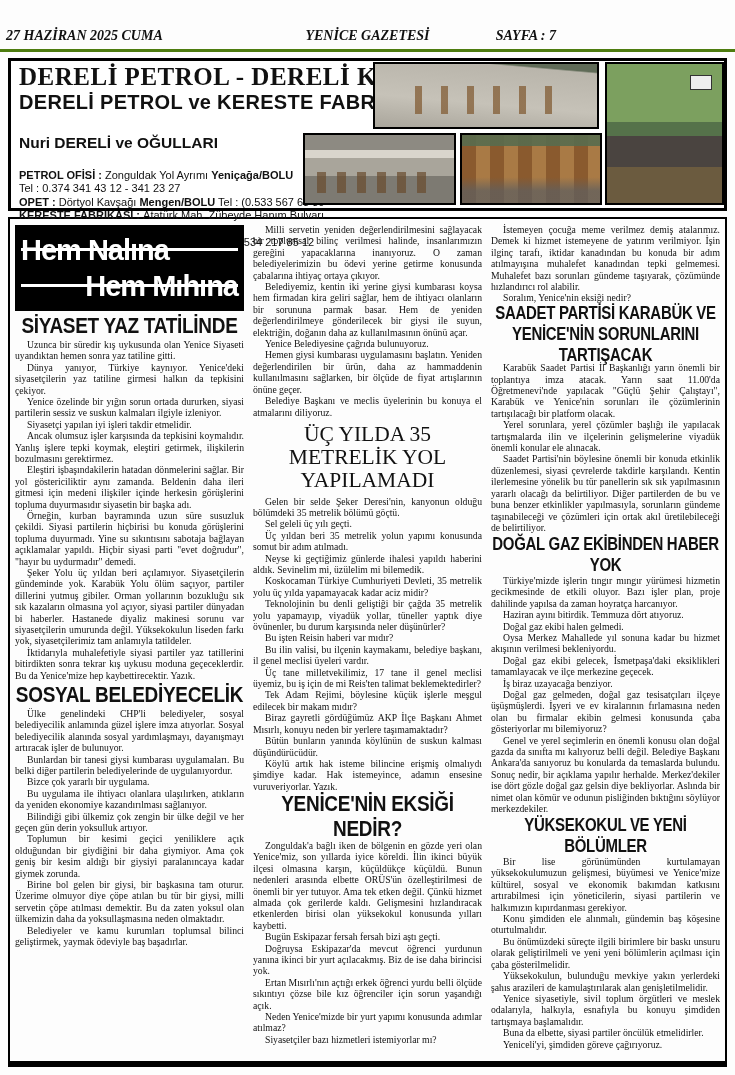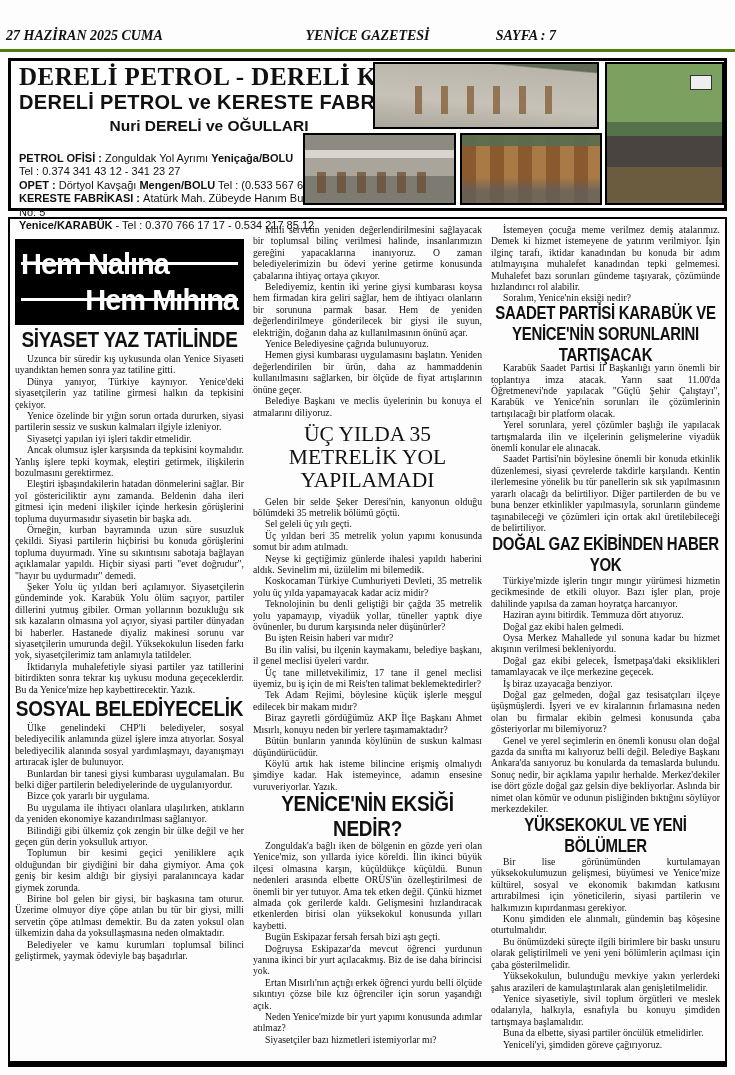"Nuri DERELİ ve OĞULLARI" .ad-l3 { margin-top: 3px -> 20px; text-align: center -> none }
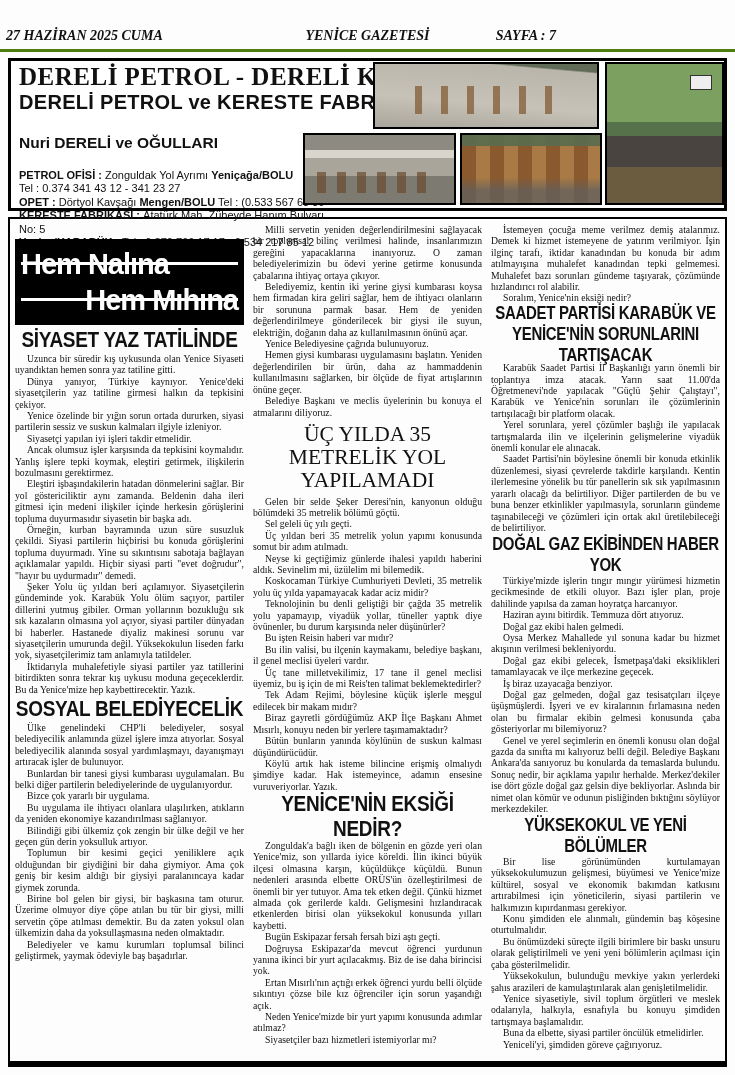"Hem Nalına" .masthead { margin: 15px 0 5px -> 1px 0 5px }
